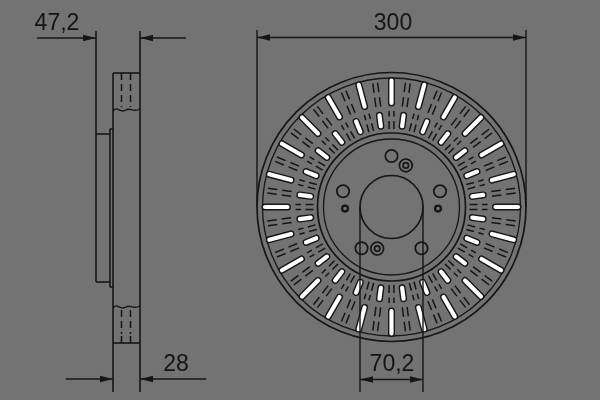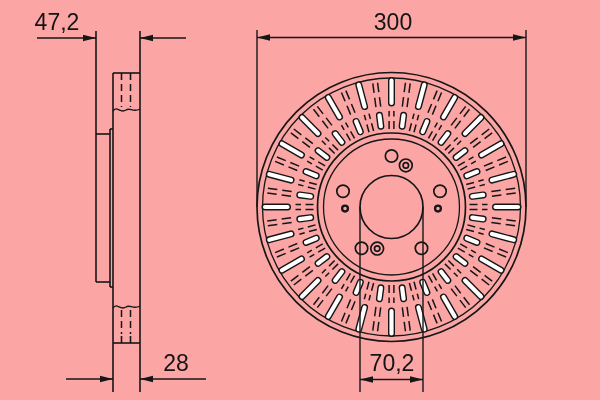"47,2" .stage { background: #fca5a5 -> #737373 }
